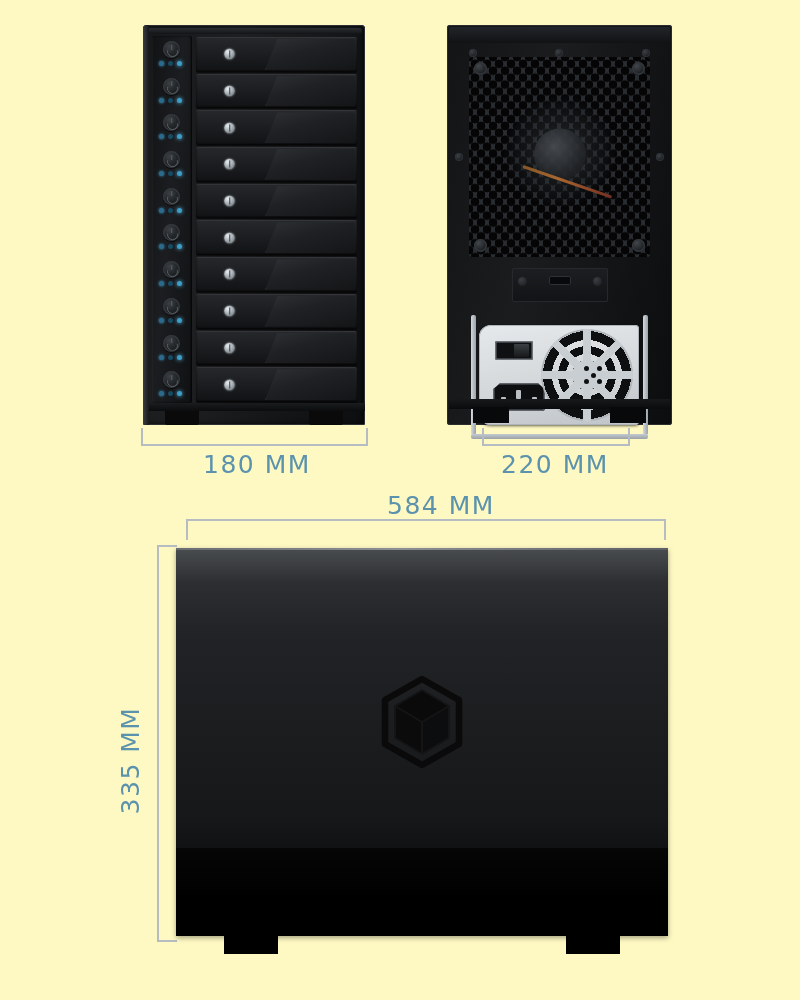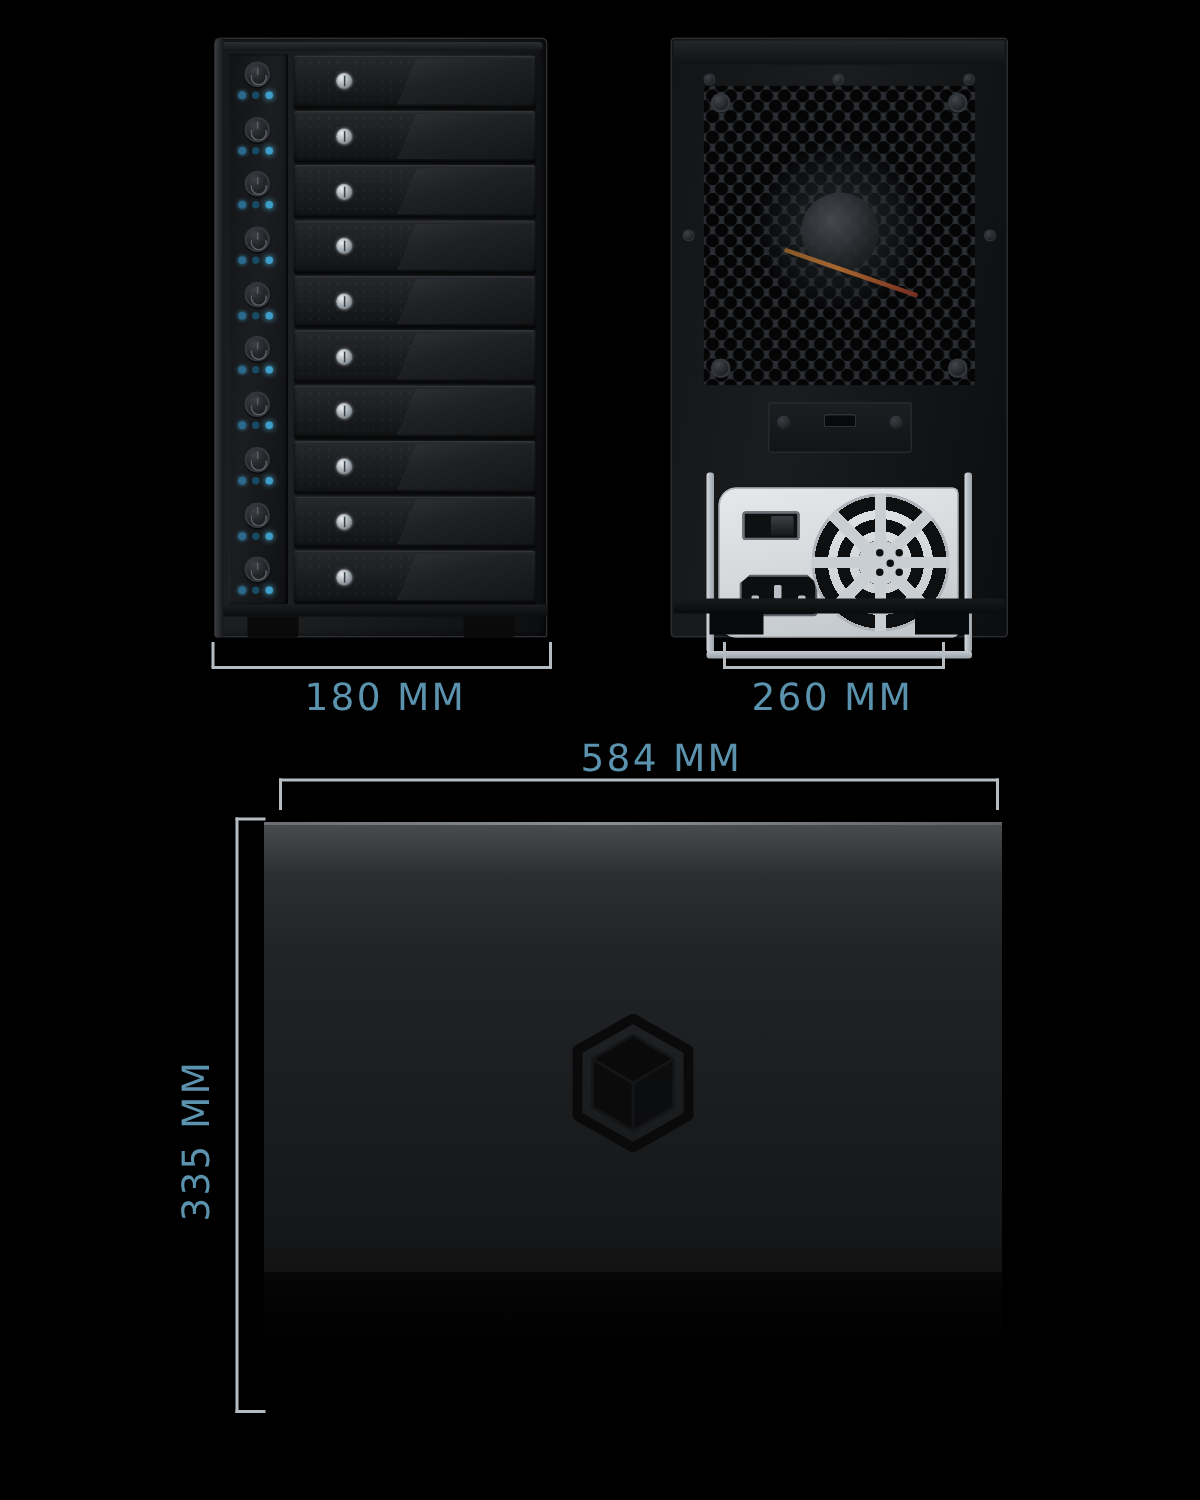"180 MM" #stage { background: #000000 -> #fef9c3 }
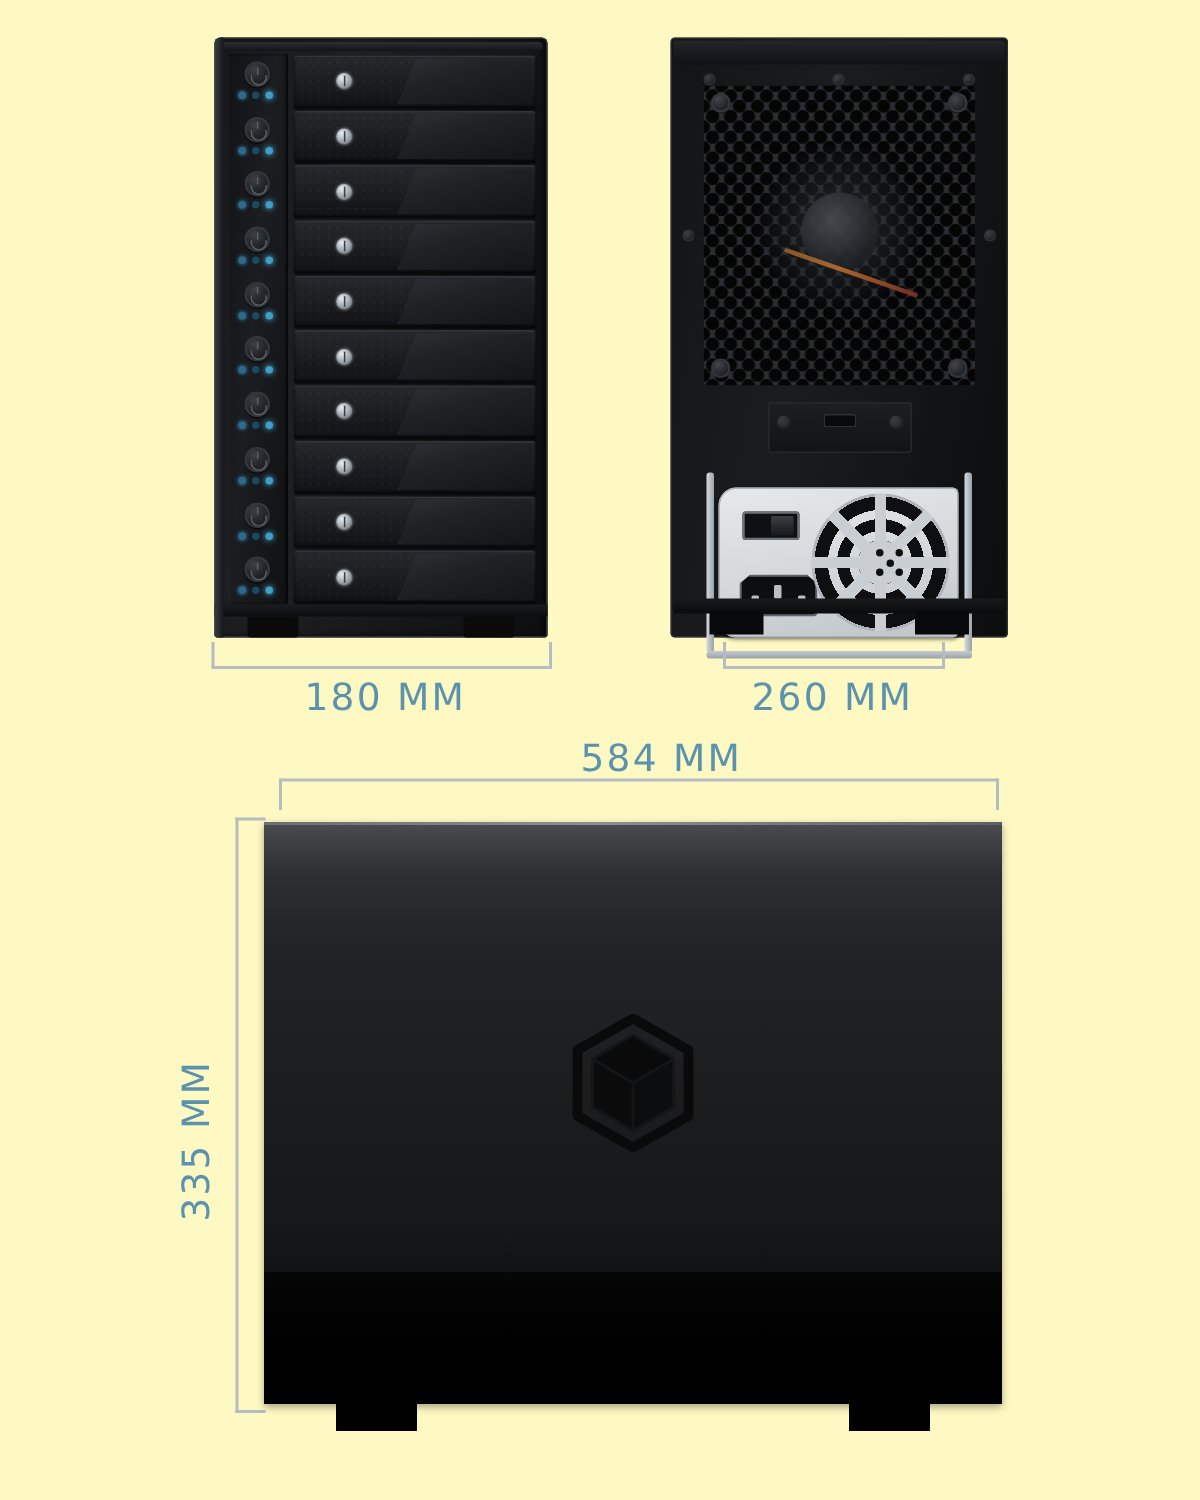"260 MM" div.dim-label { text: 260 -> 220 }
